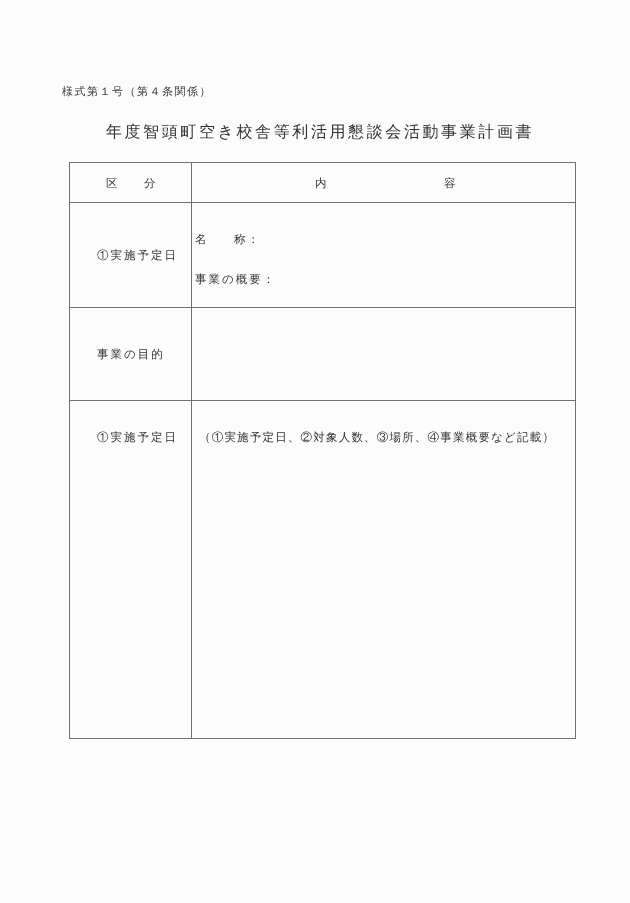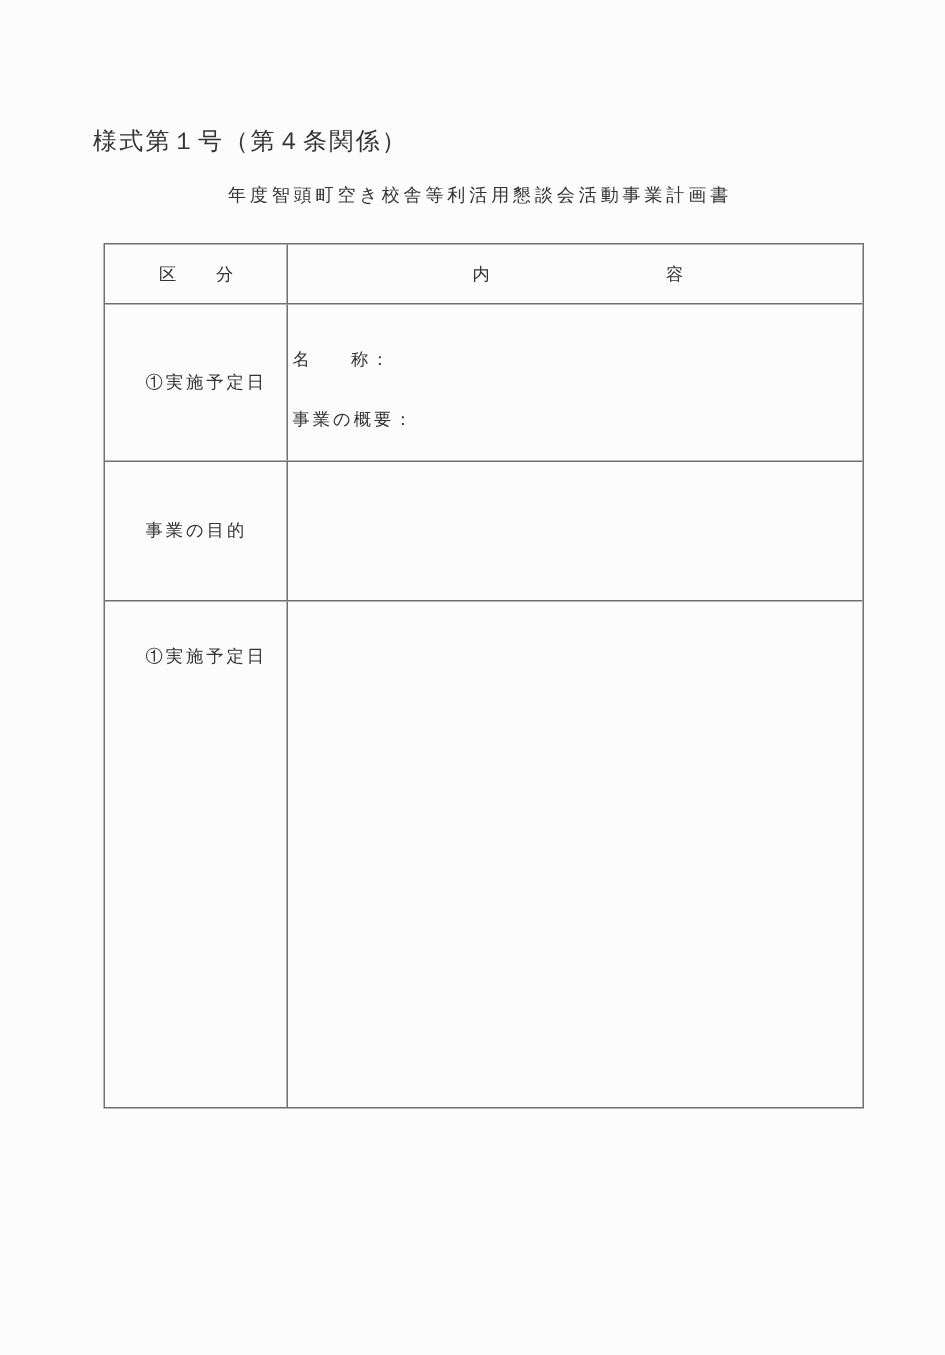"様式第１号（第４条関係）" .form-no { font-size: 16px -> 11px }
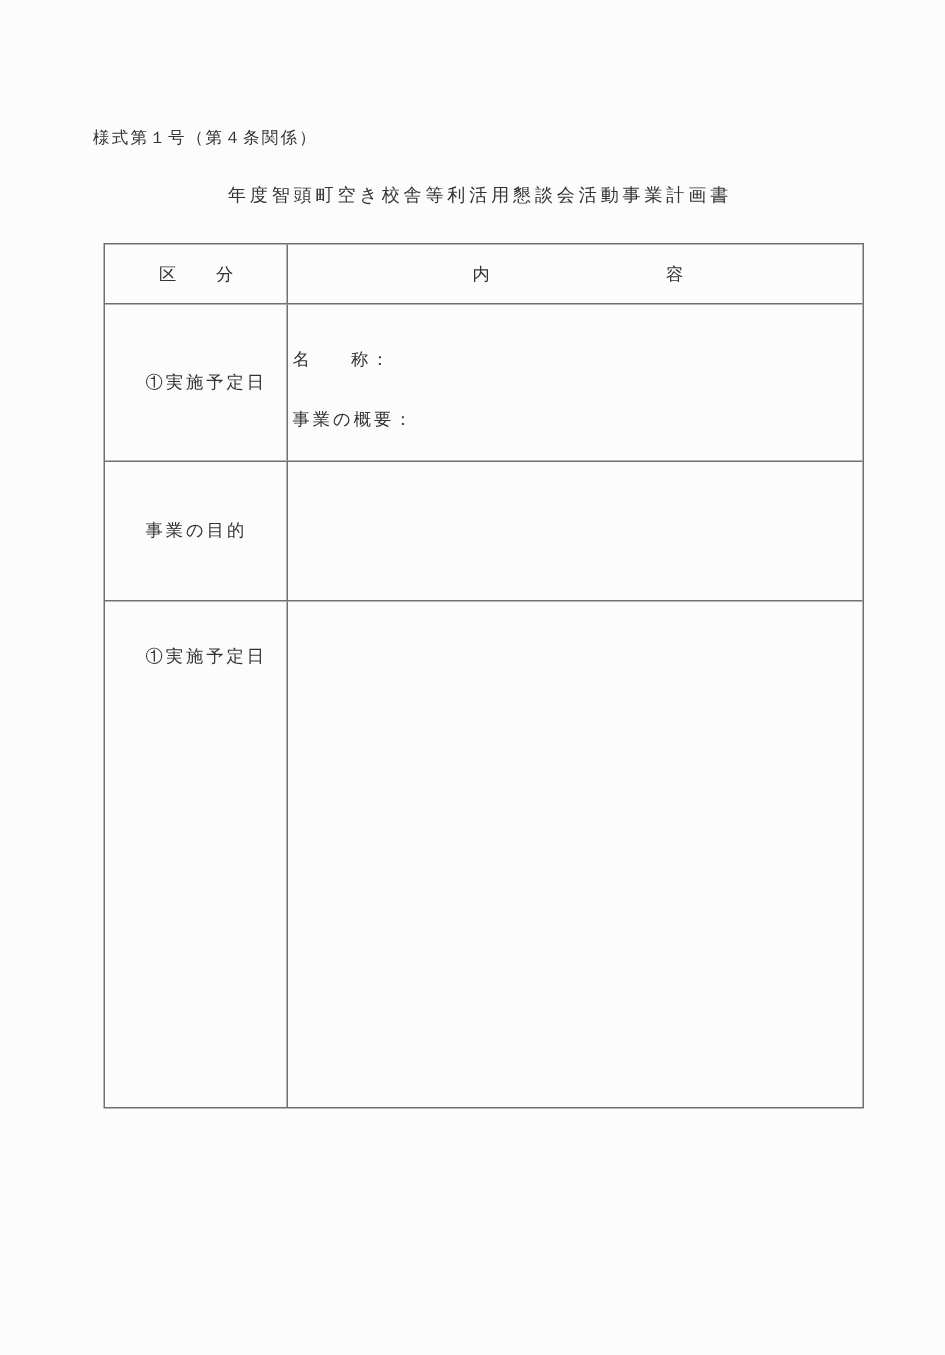"年度智頭町空き校舎等利活用懇談会活動事業計画書" .doc-title { font-size: 12px -> 16px }
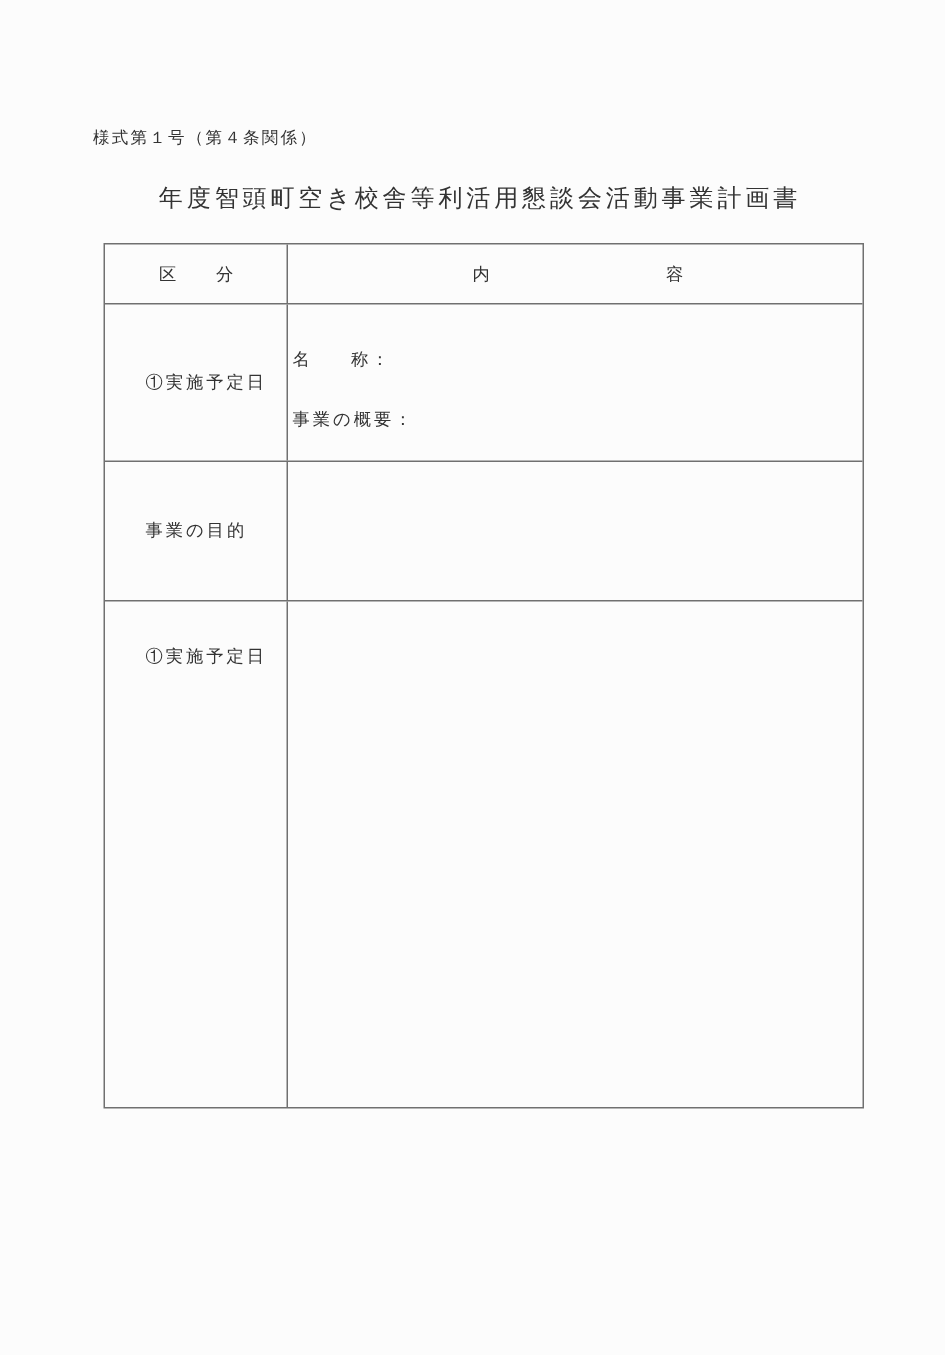"（①実施予定日、②対象人数、③場所、④事業概要など記載）" div.col-r { html: none -> <div> <span>（①実施予定日、②対象人数、③場所、④事業概要など記載）</span> </div> }
